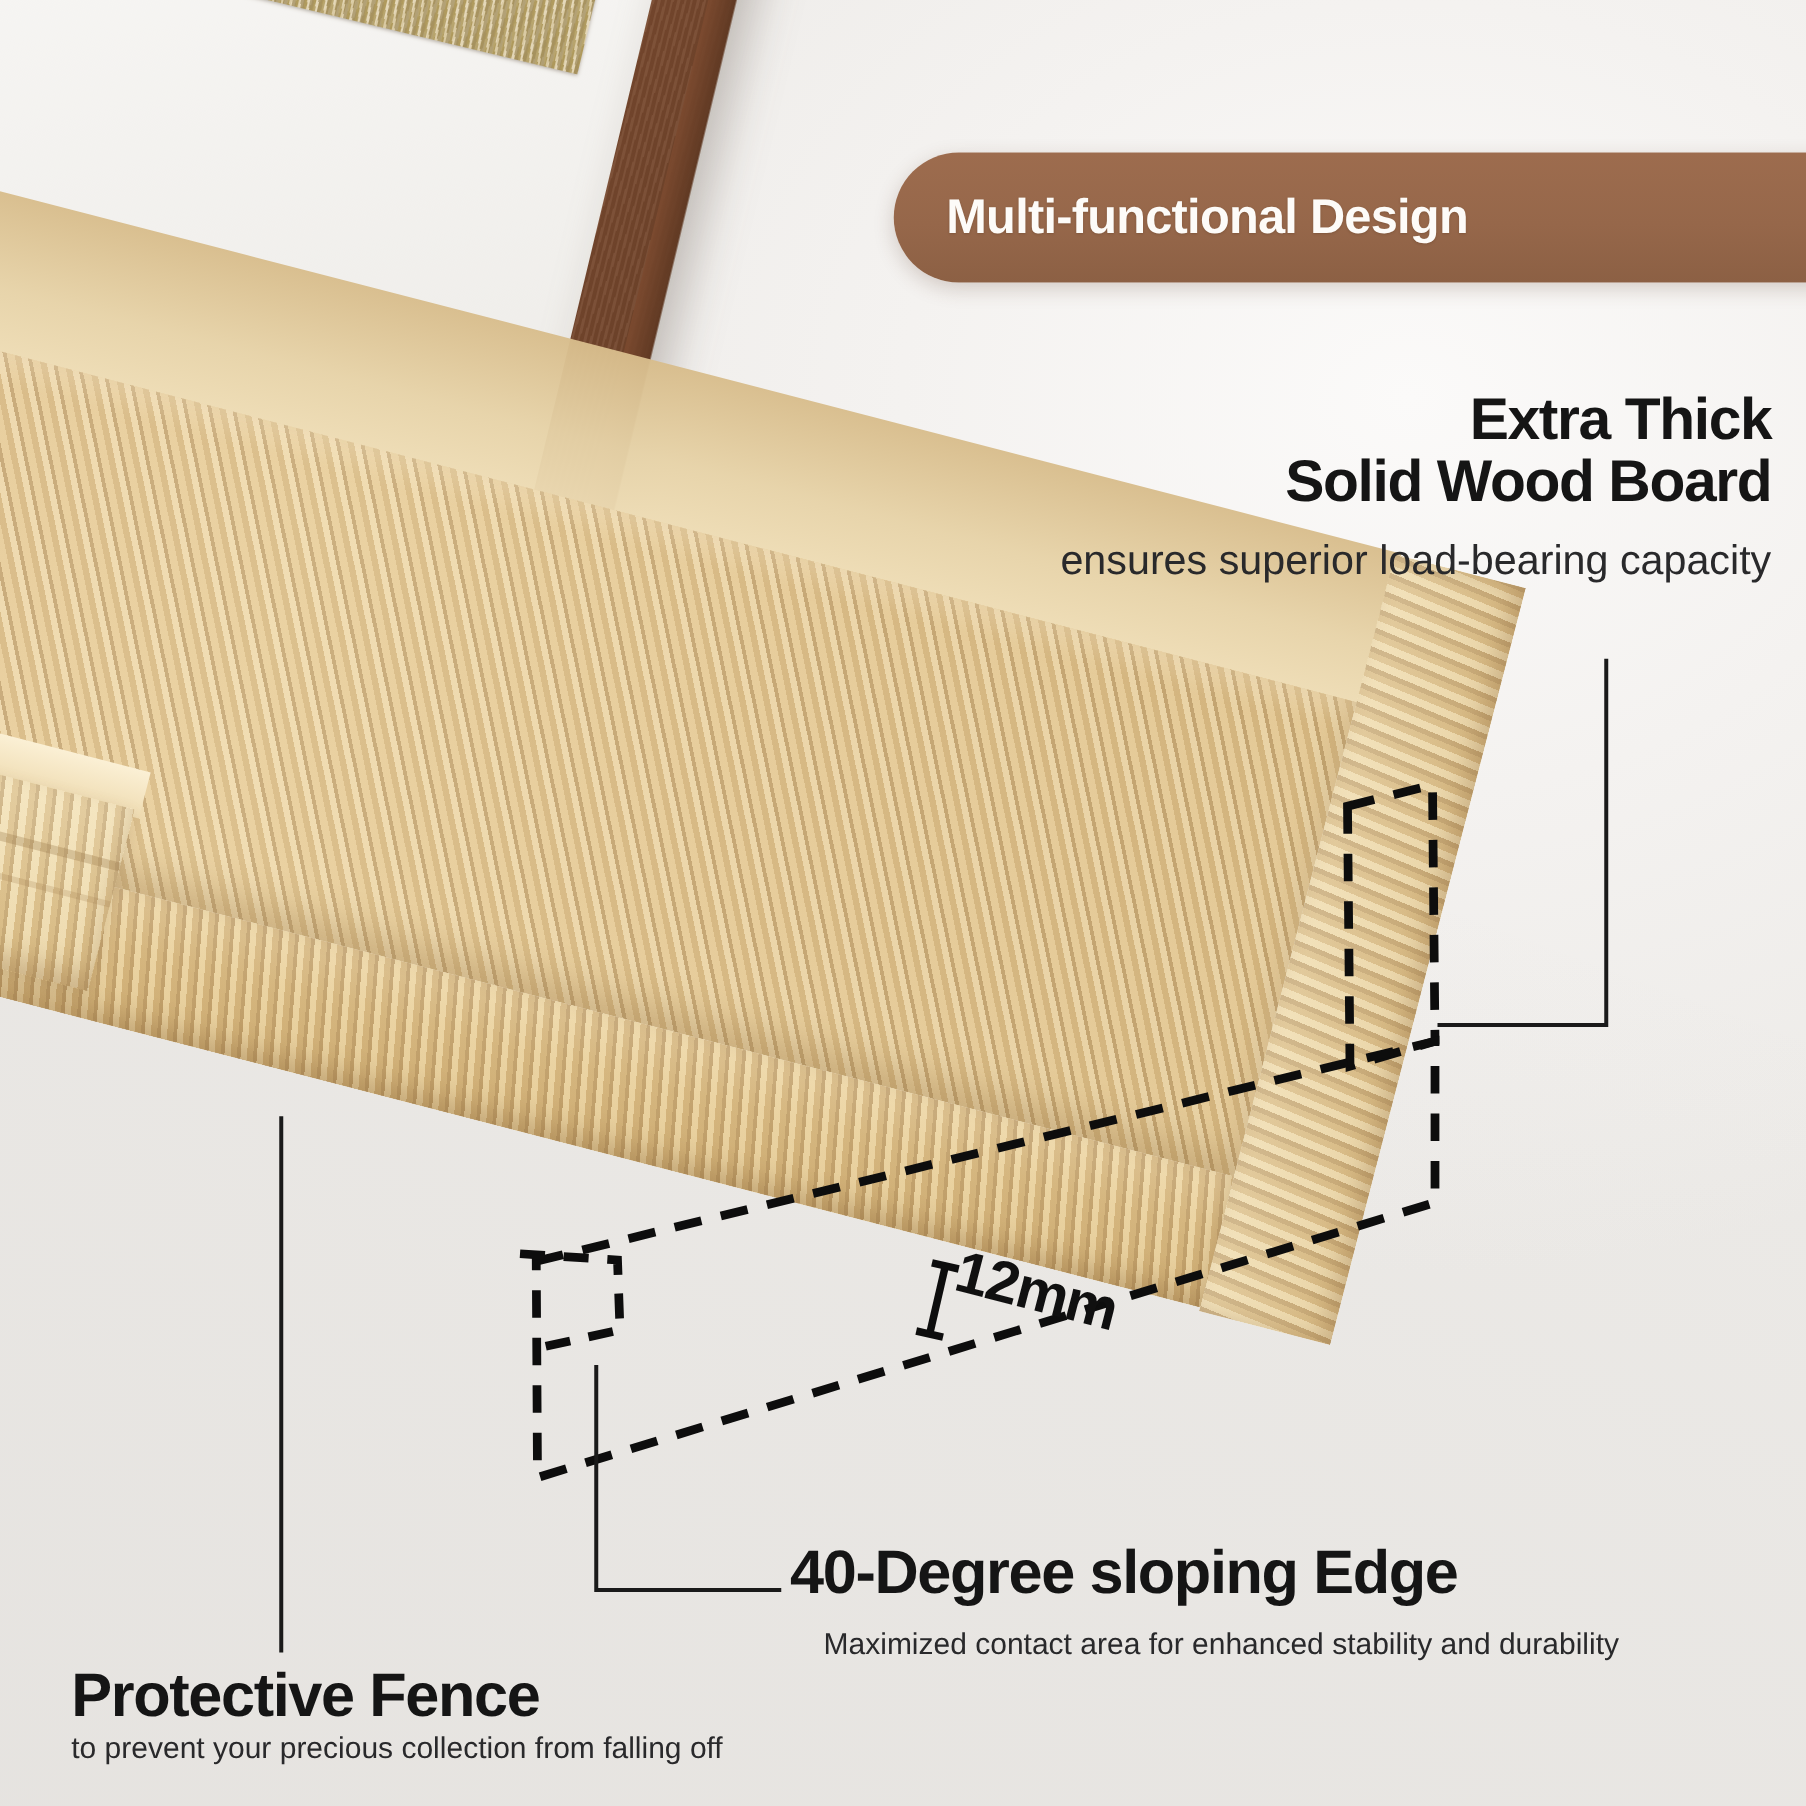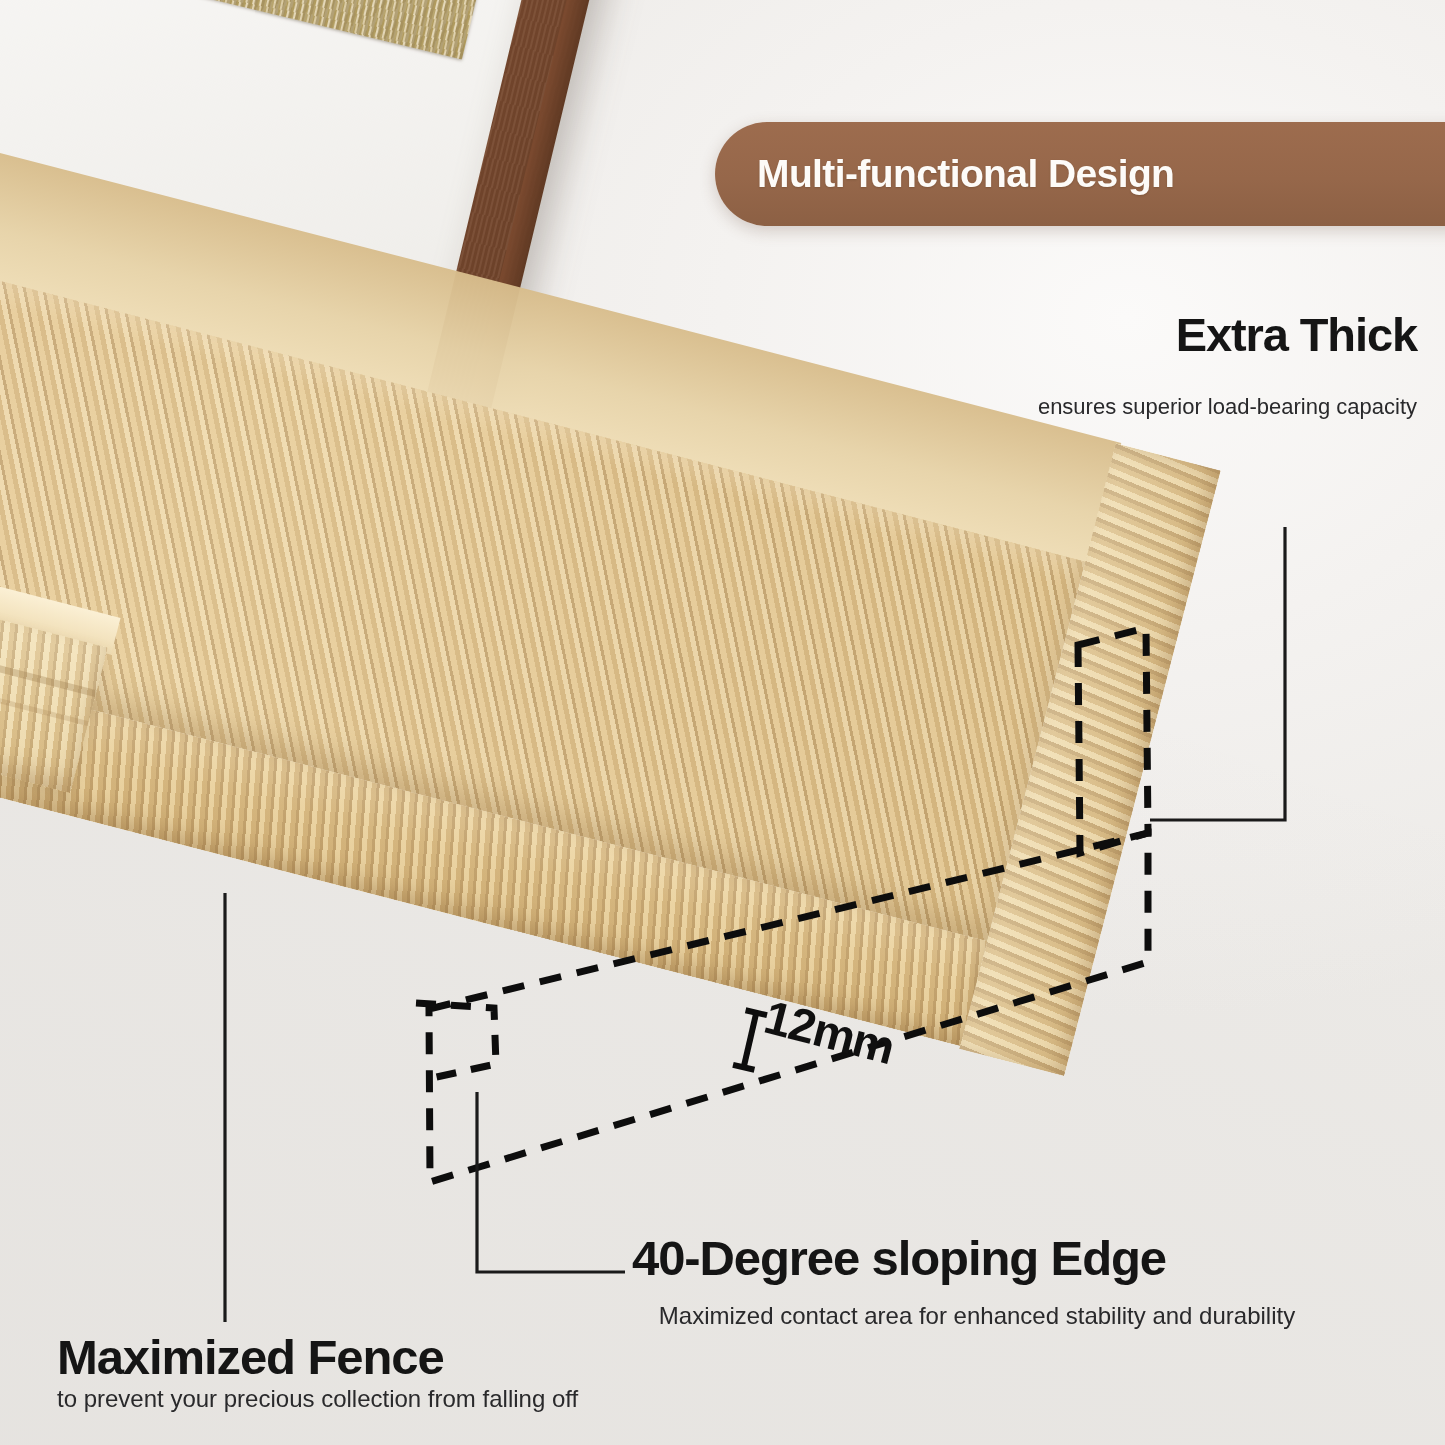"Solid Wood Board" div.h { html: none -> <div>Solid Wood Board</div> }
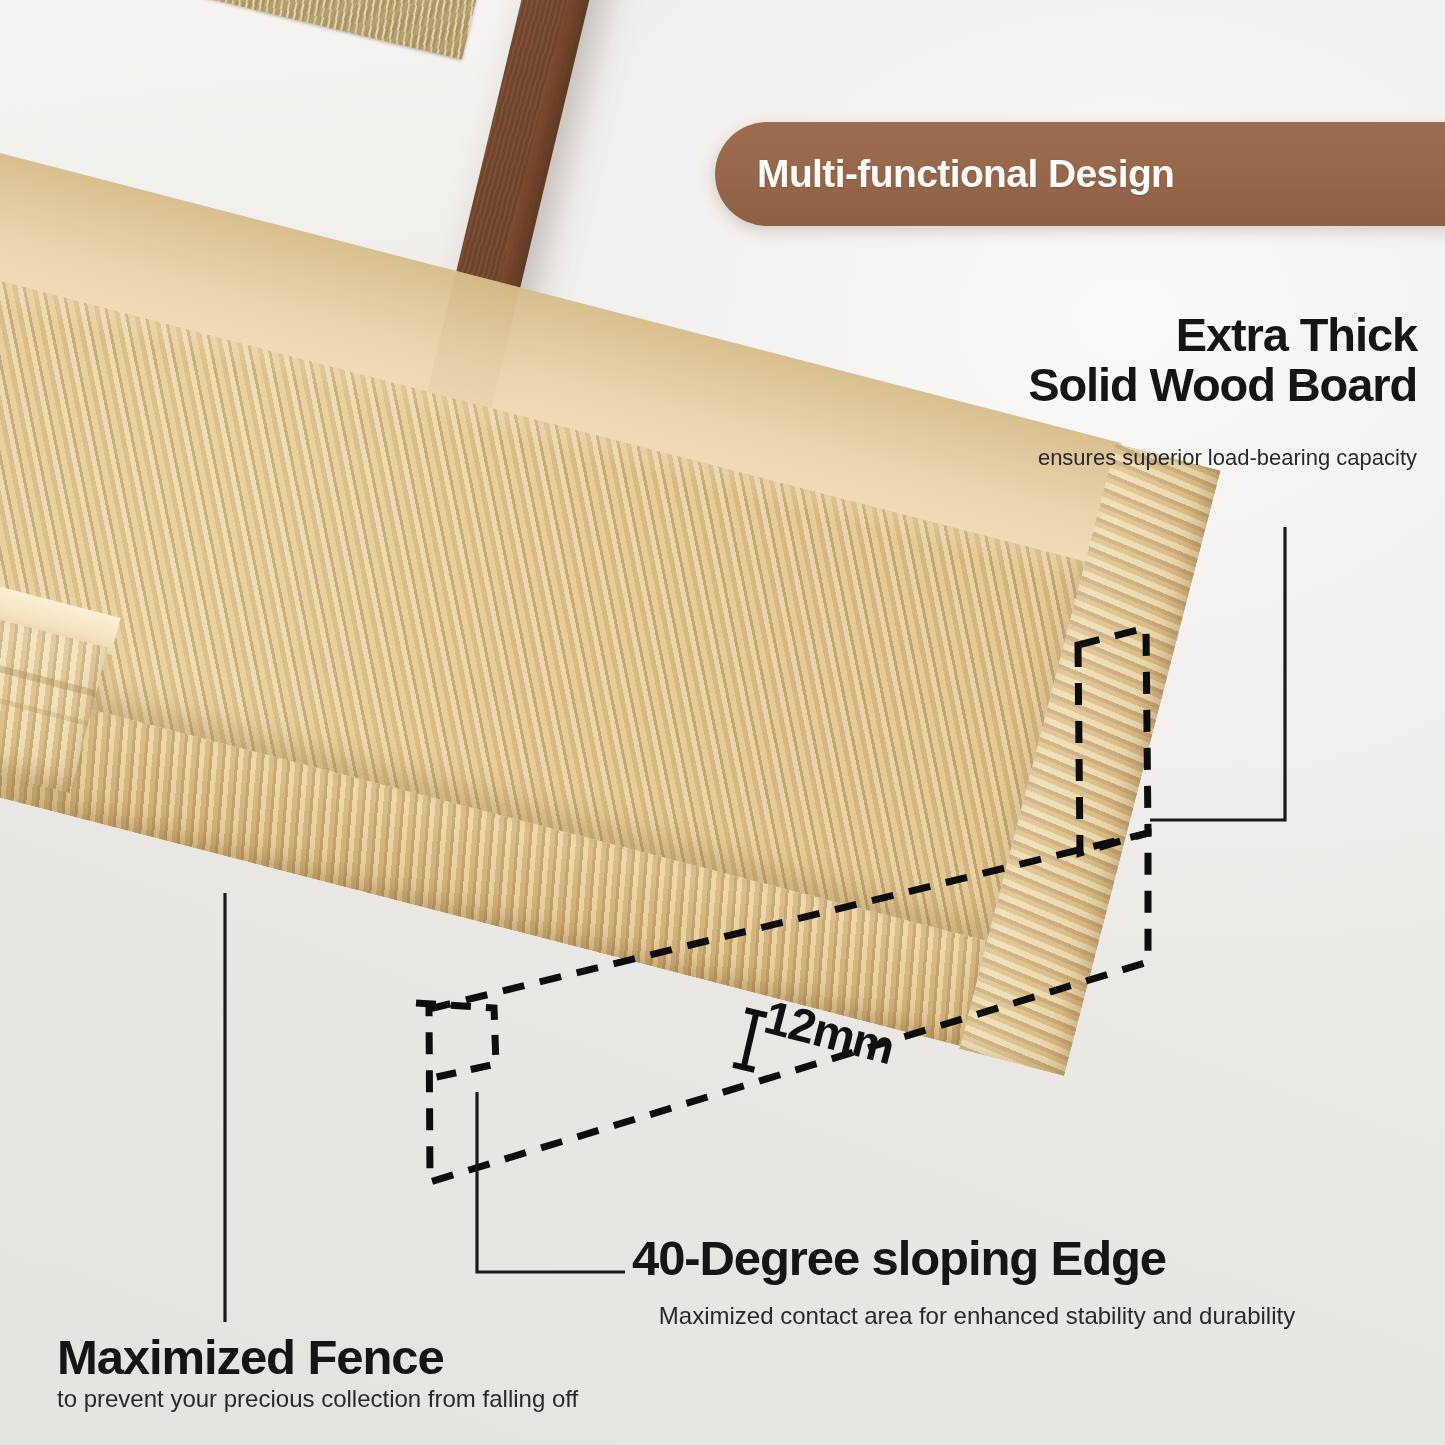"ensures superior load-bearing capacity" #txt-thick .s { font-size: 22px -> 33px; margin-top: 33px -> 16px }
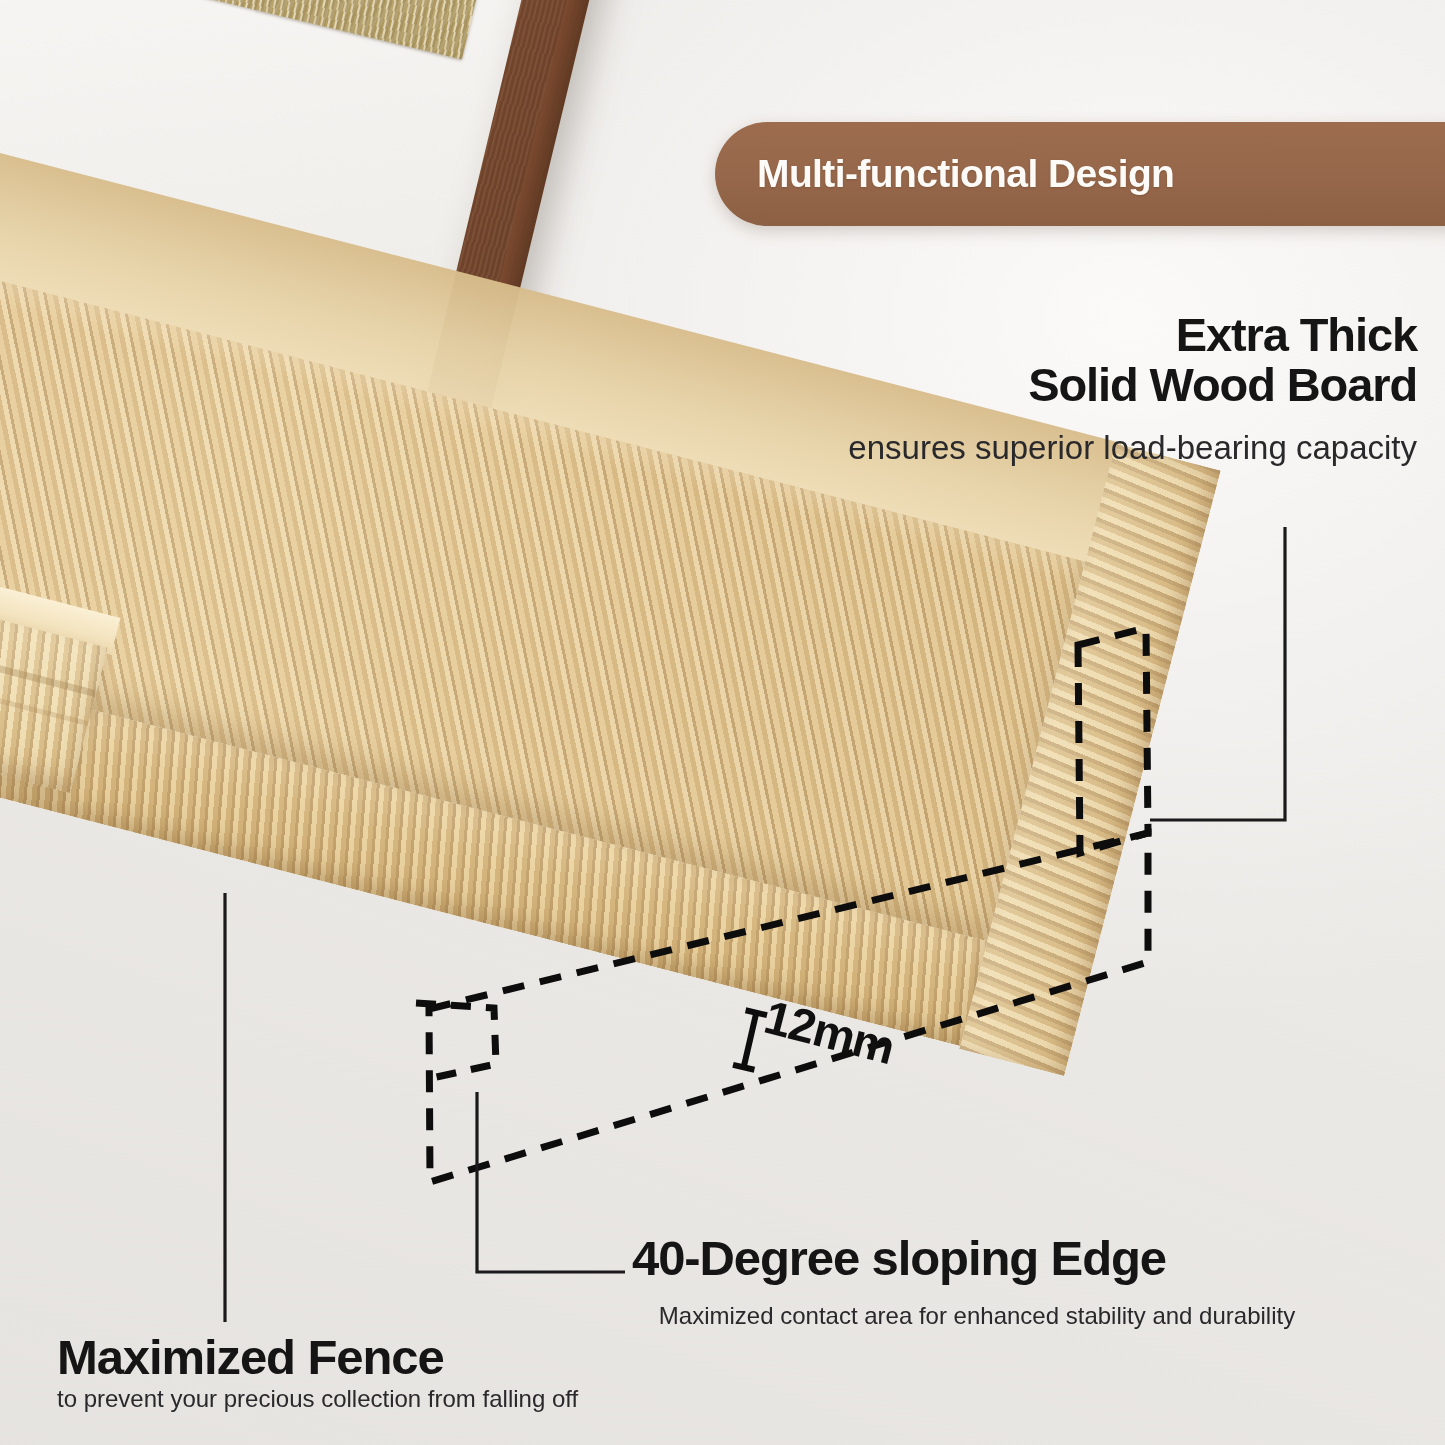"Maximized Fence" div.h { text: Maximized -> Protective }
